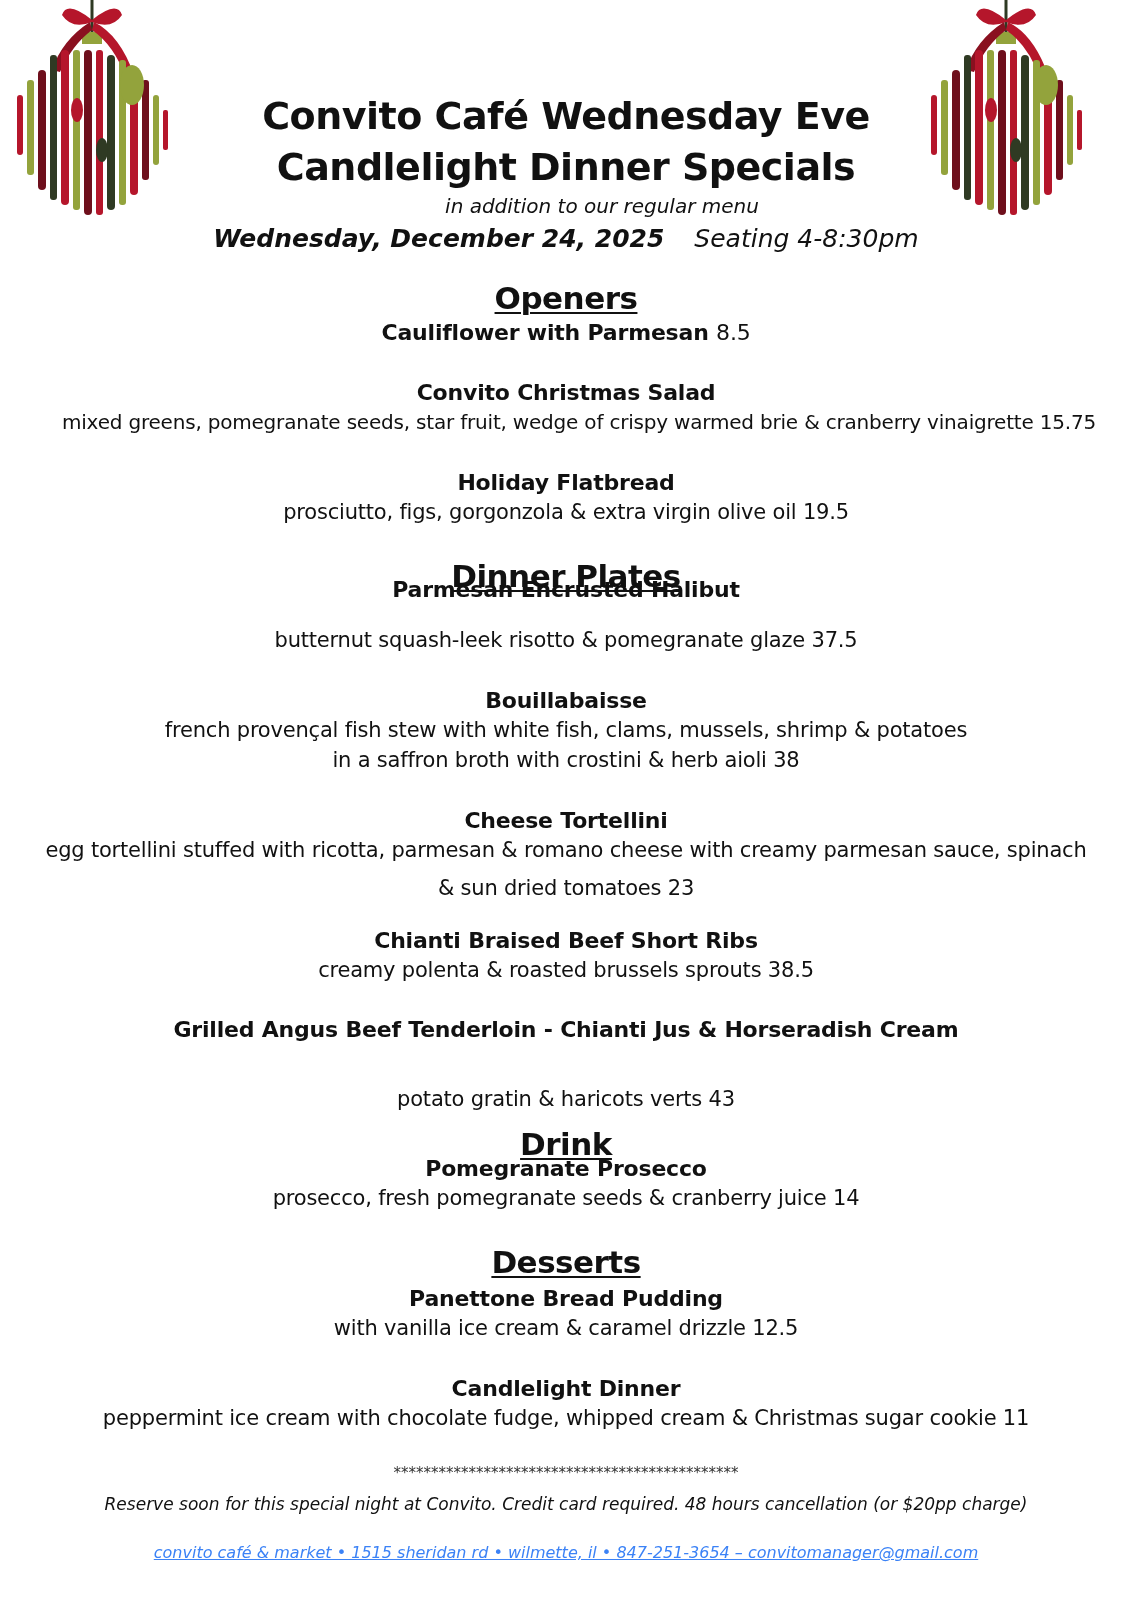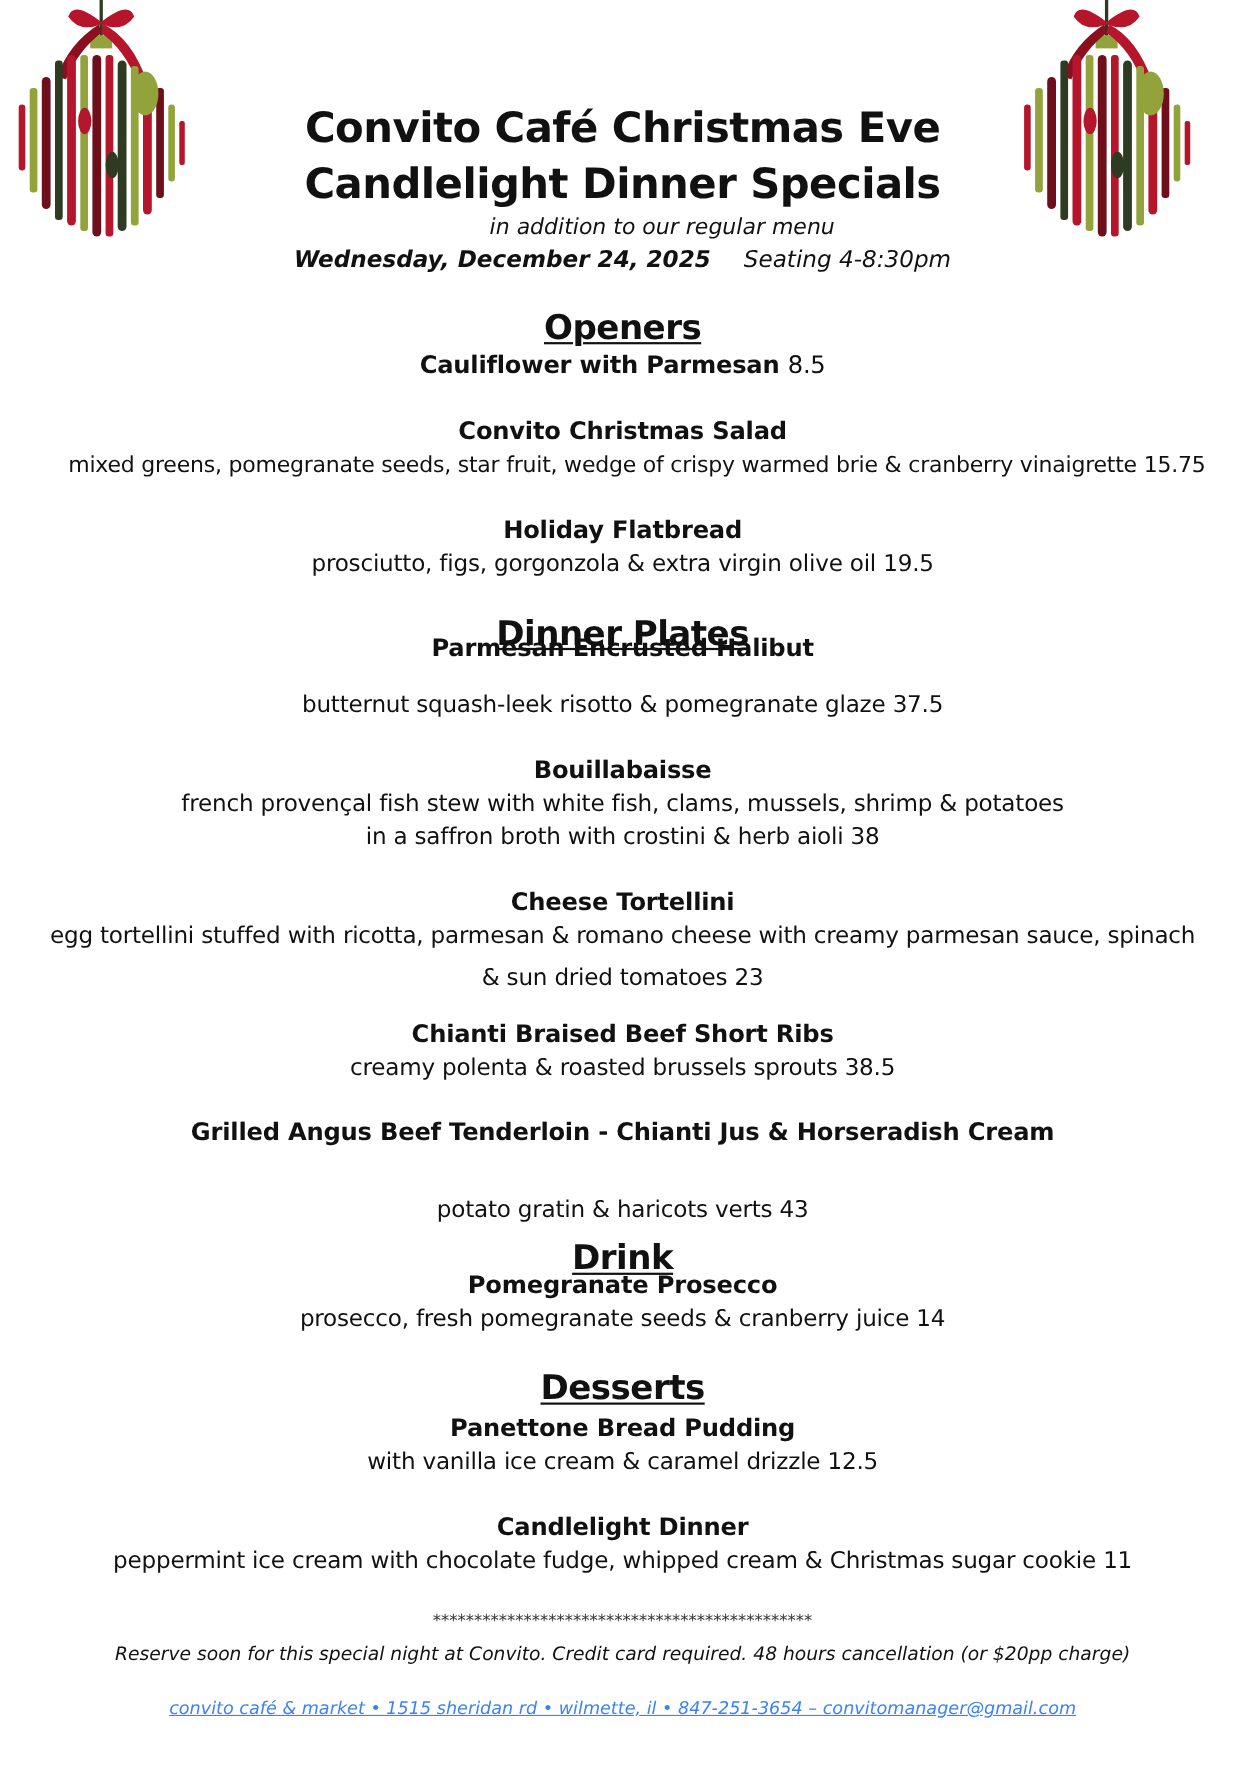"Convito Café Christmas Eve" div.center { text: Christmas -> Wednesday }
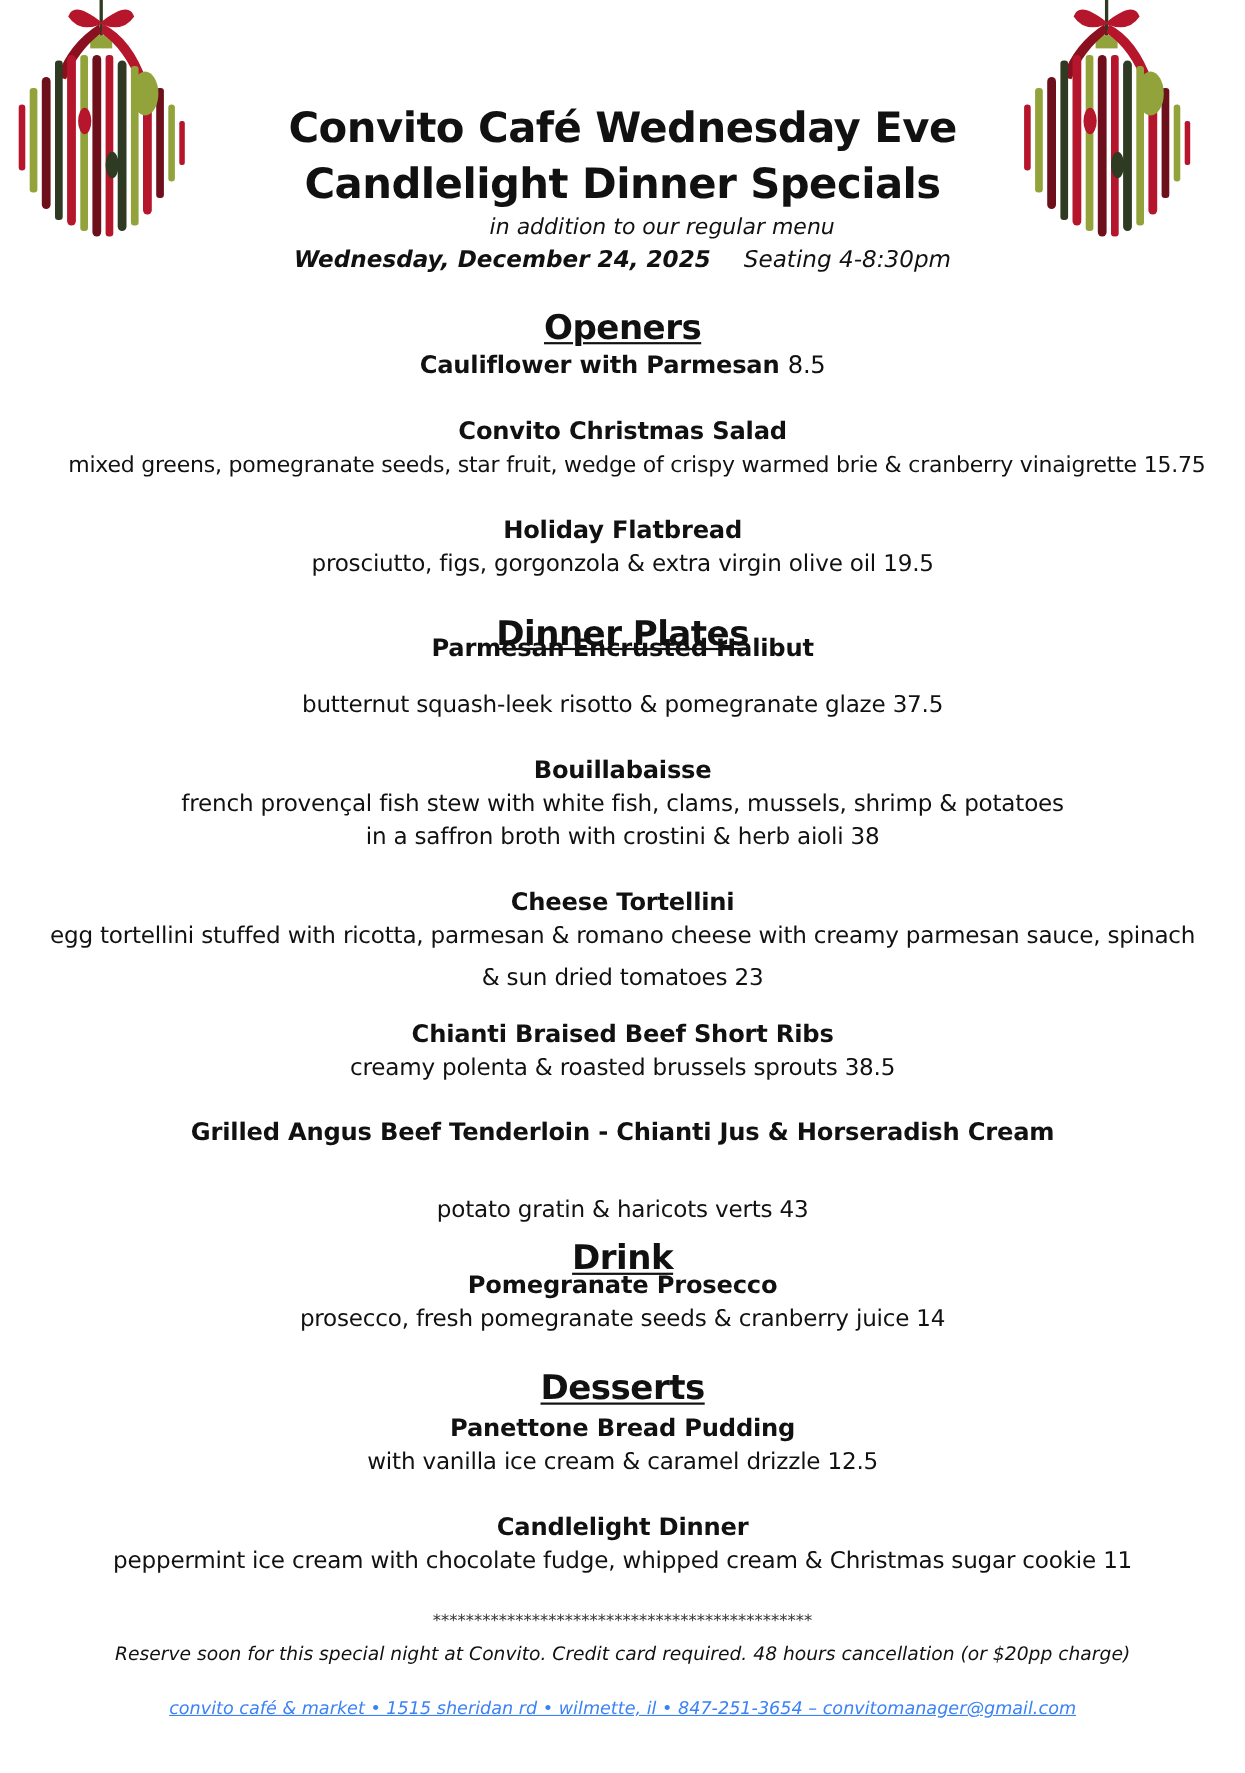"Wednesday, December 24, 2025 Seating" .dateline { font-size: 21px -> 25px }
